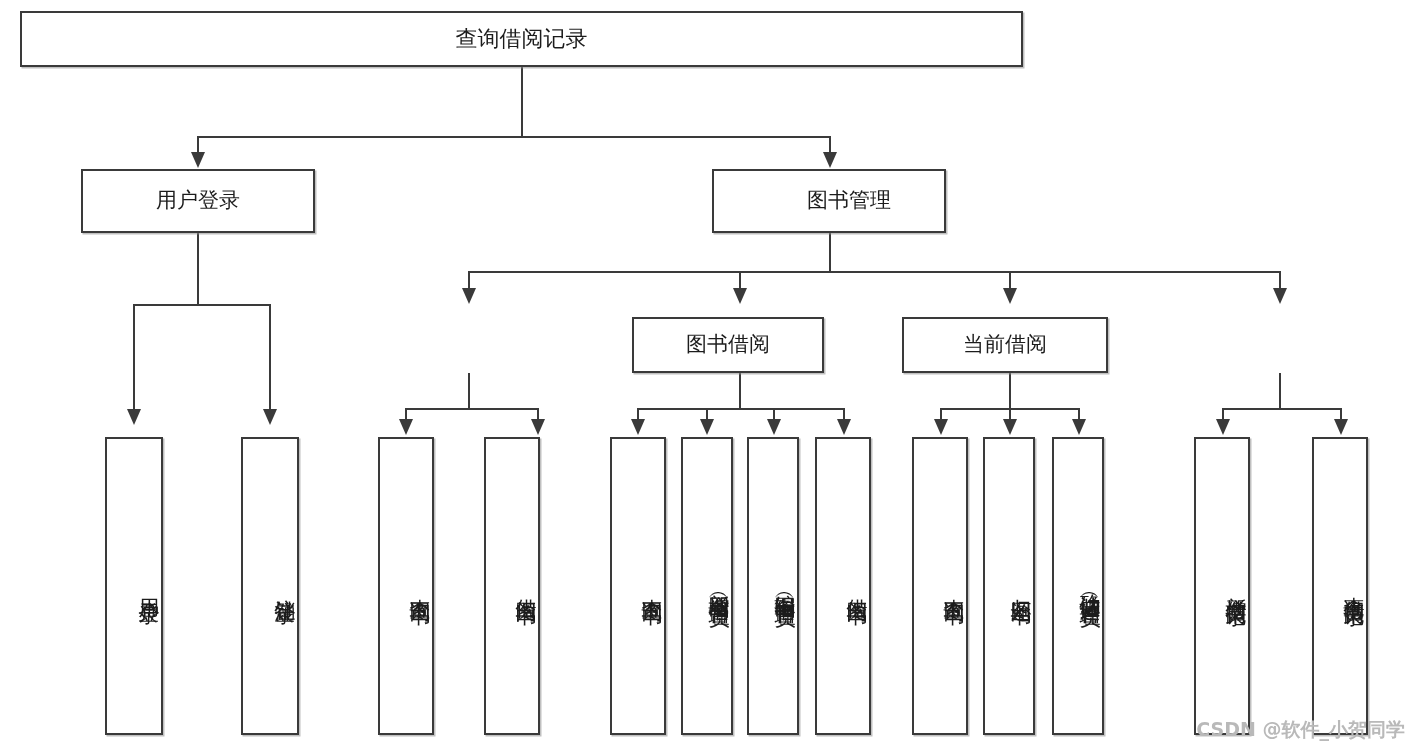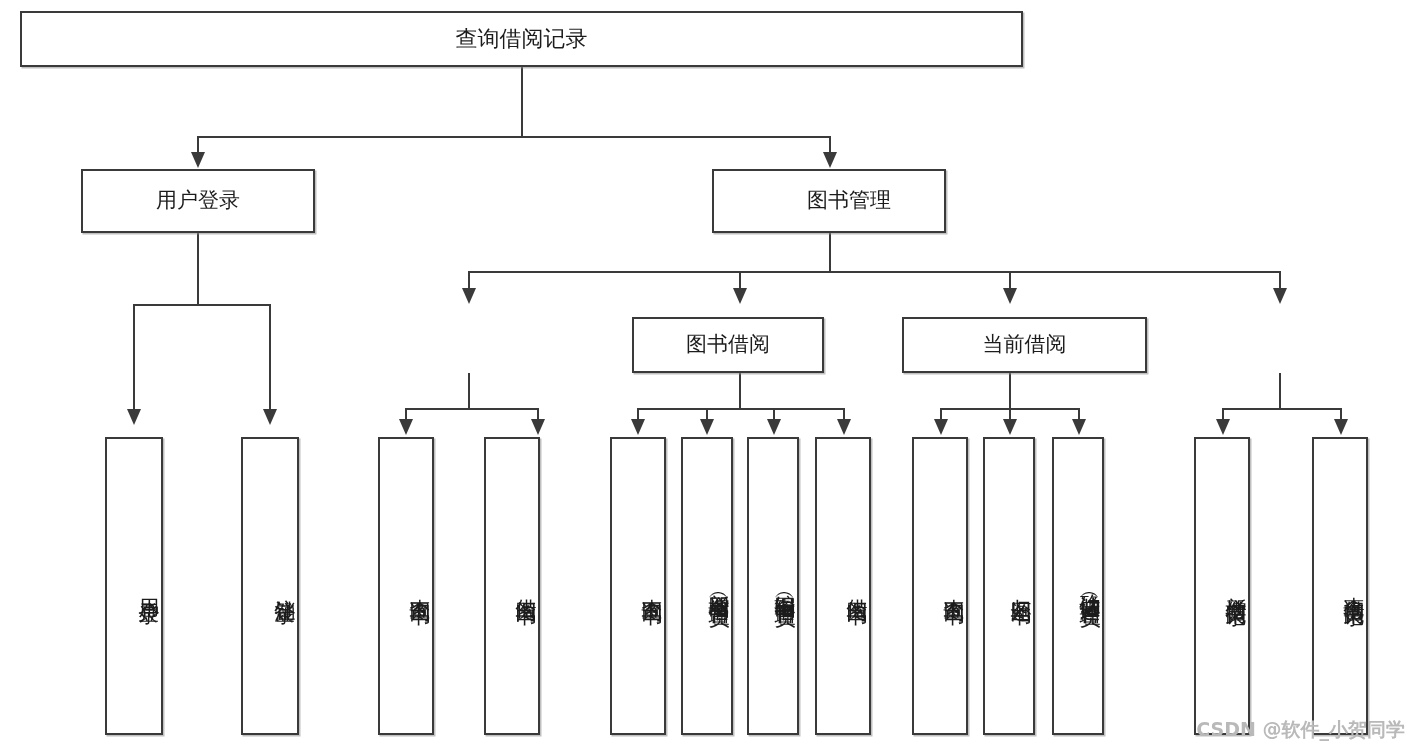"当前借阅" div.node { width: 245px -> 206px }
